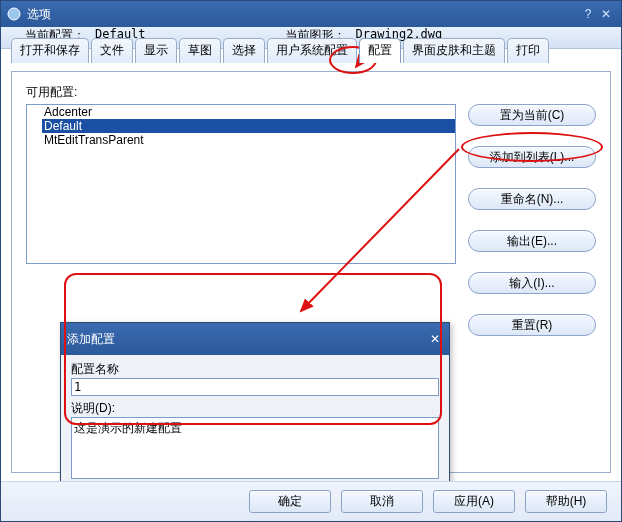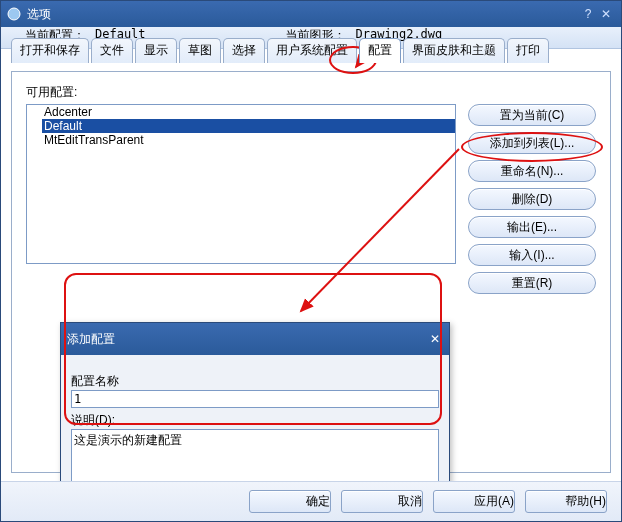"置为当前(C)" .btn-col { gap: 6px -> 20px }
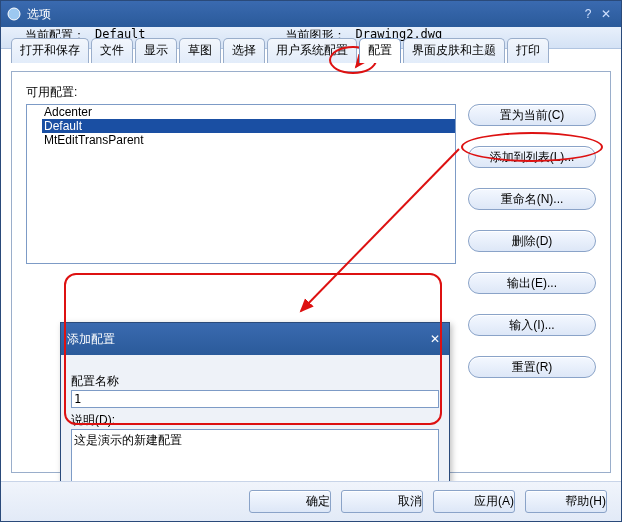"删除(D)" div.btn { html: <div>删除(D)</div> -> none }
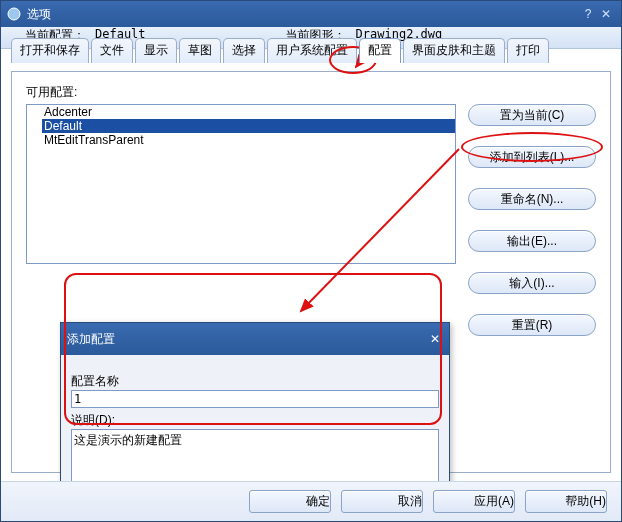"配置名称" .modal-body .flabel { margin-top: 12px -> 0 }
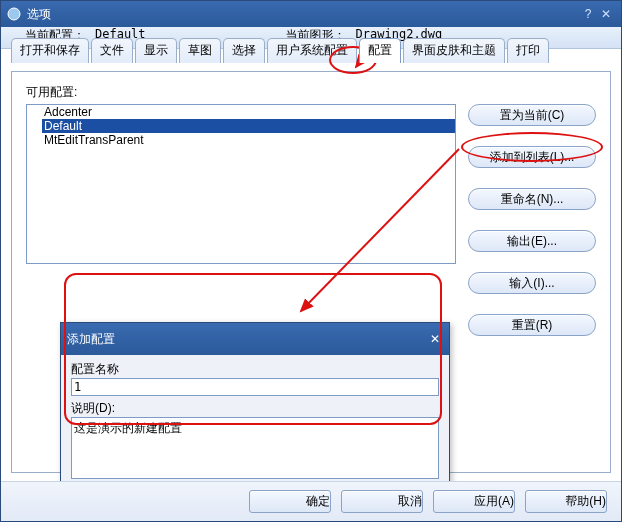"确定" .footer .btn { text-align: right -> none }
